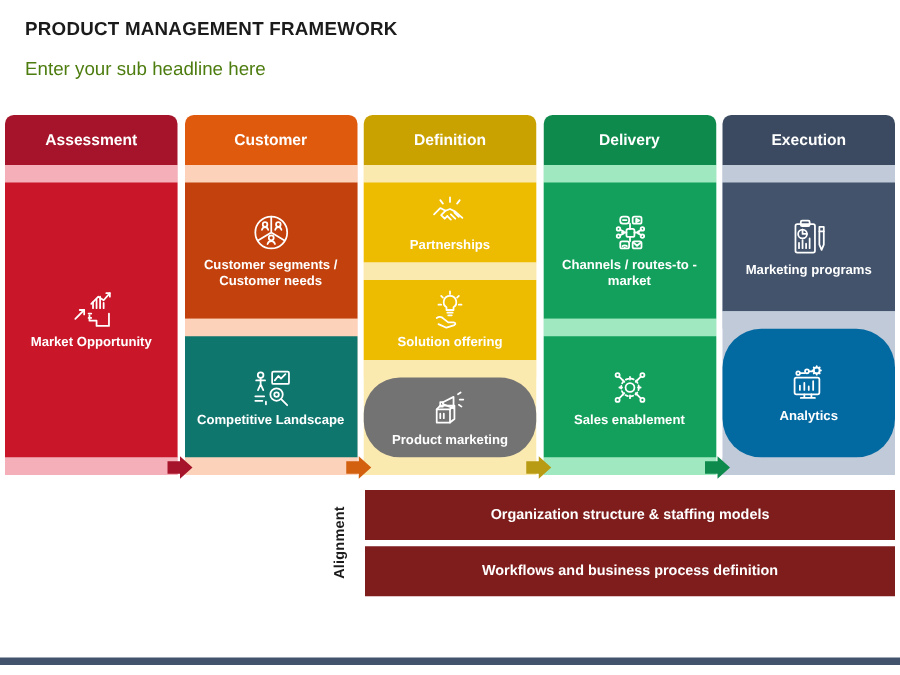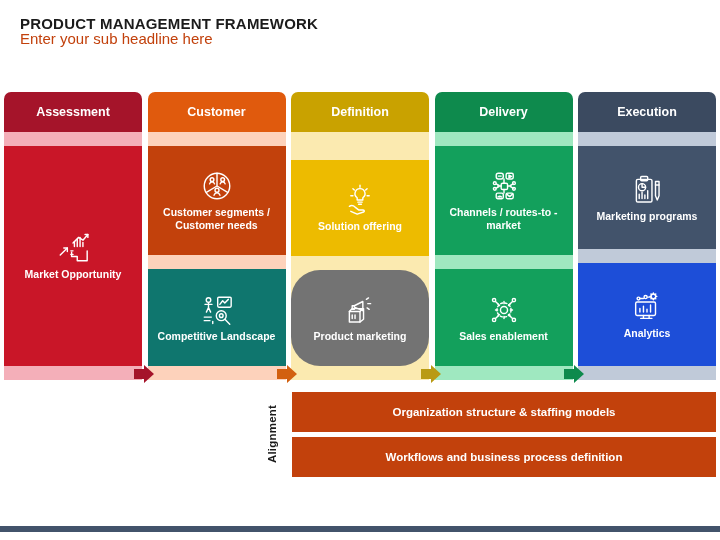"Enter your sub headline here" #page-subtitle { color: #c2410c -> #4d7c0f; top: 30px -> 47px }
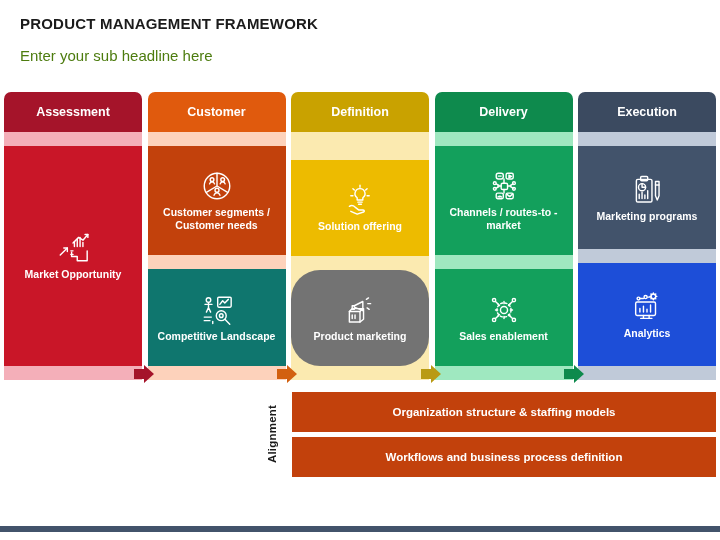"Partnerships" div.card { html: none -> <div> <span><svg> <path></path> <path></path> <path></path> <path></path> </svg></span> <span>Partnerships</span> </div> }
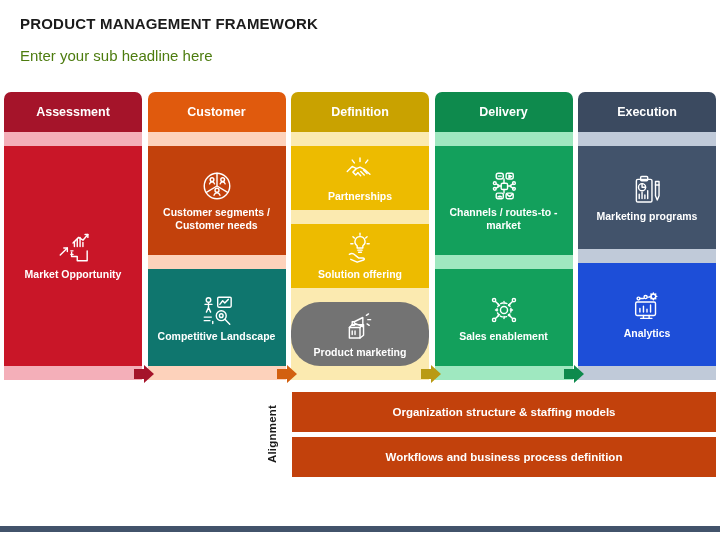"Analytics" div.card { background: #1d4ed8 -> #0369a1; border-radius: none -> 31px }
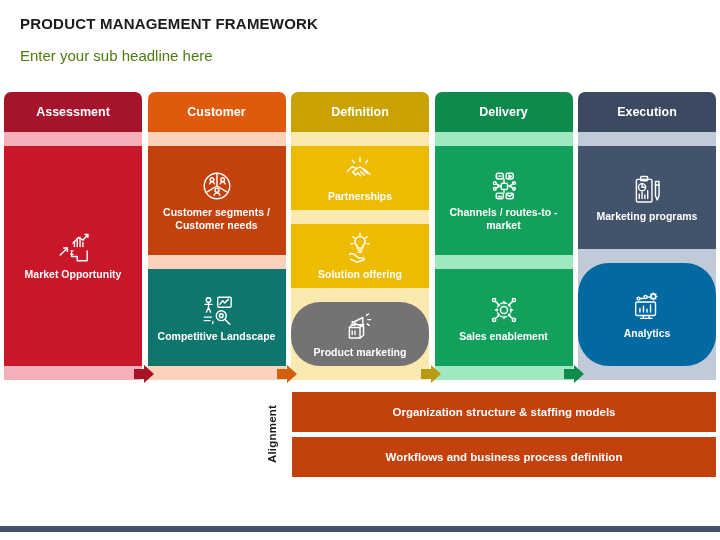"Organization structure & staffing models" .align-bar { background: #c2410c -> #7f1d1d }
